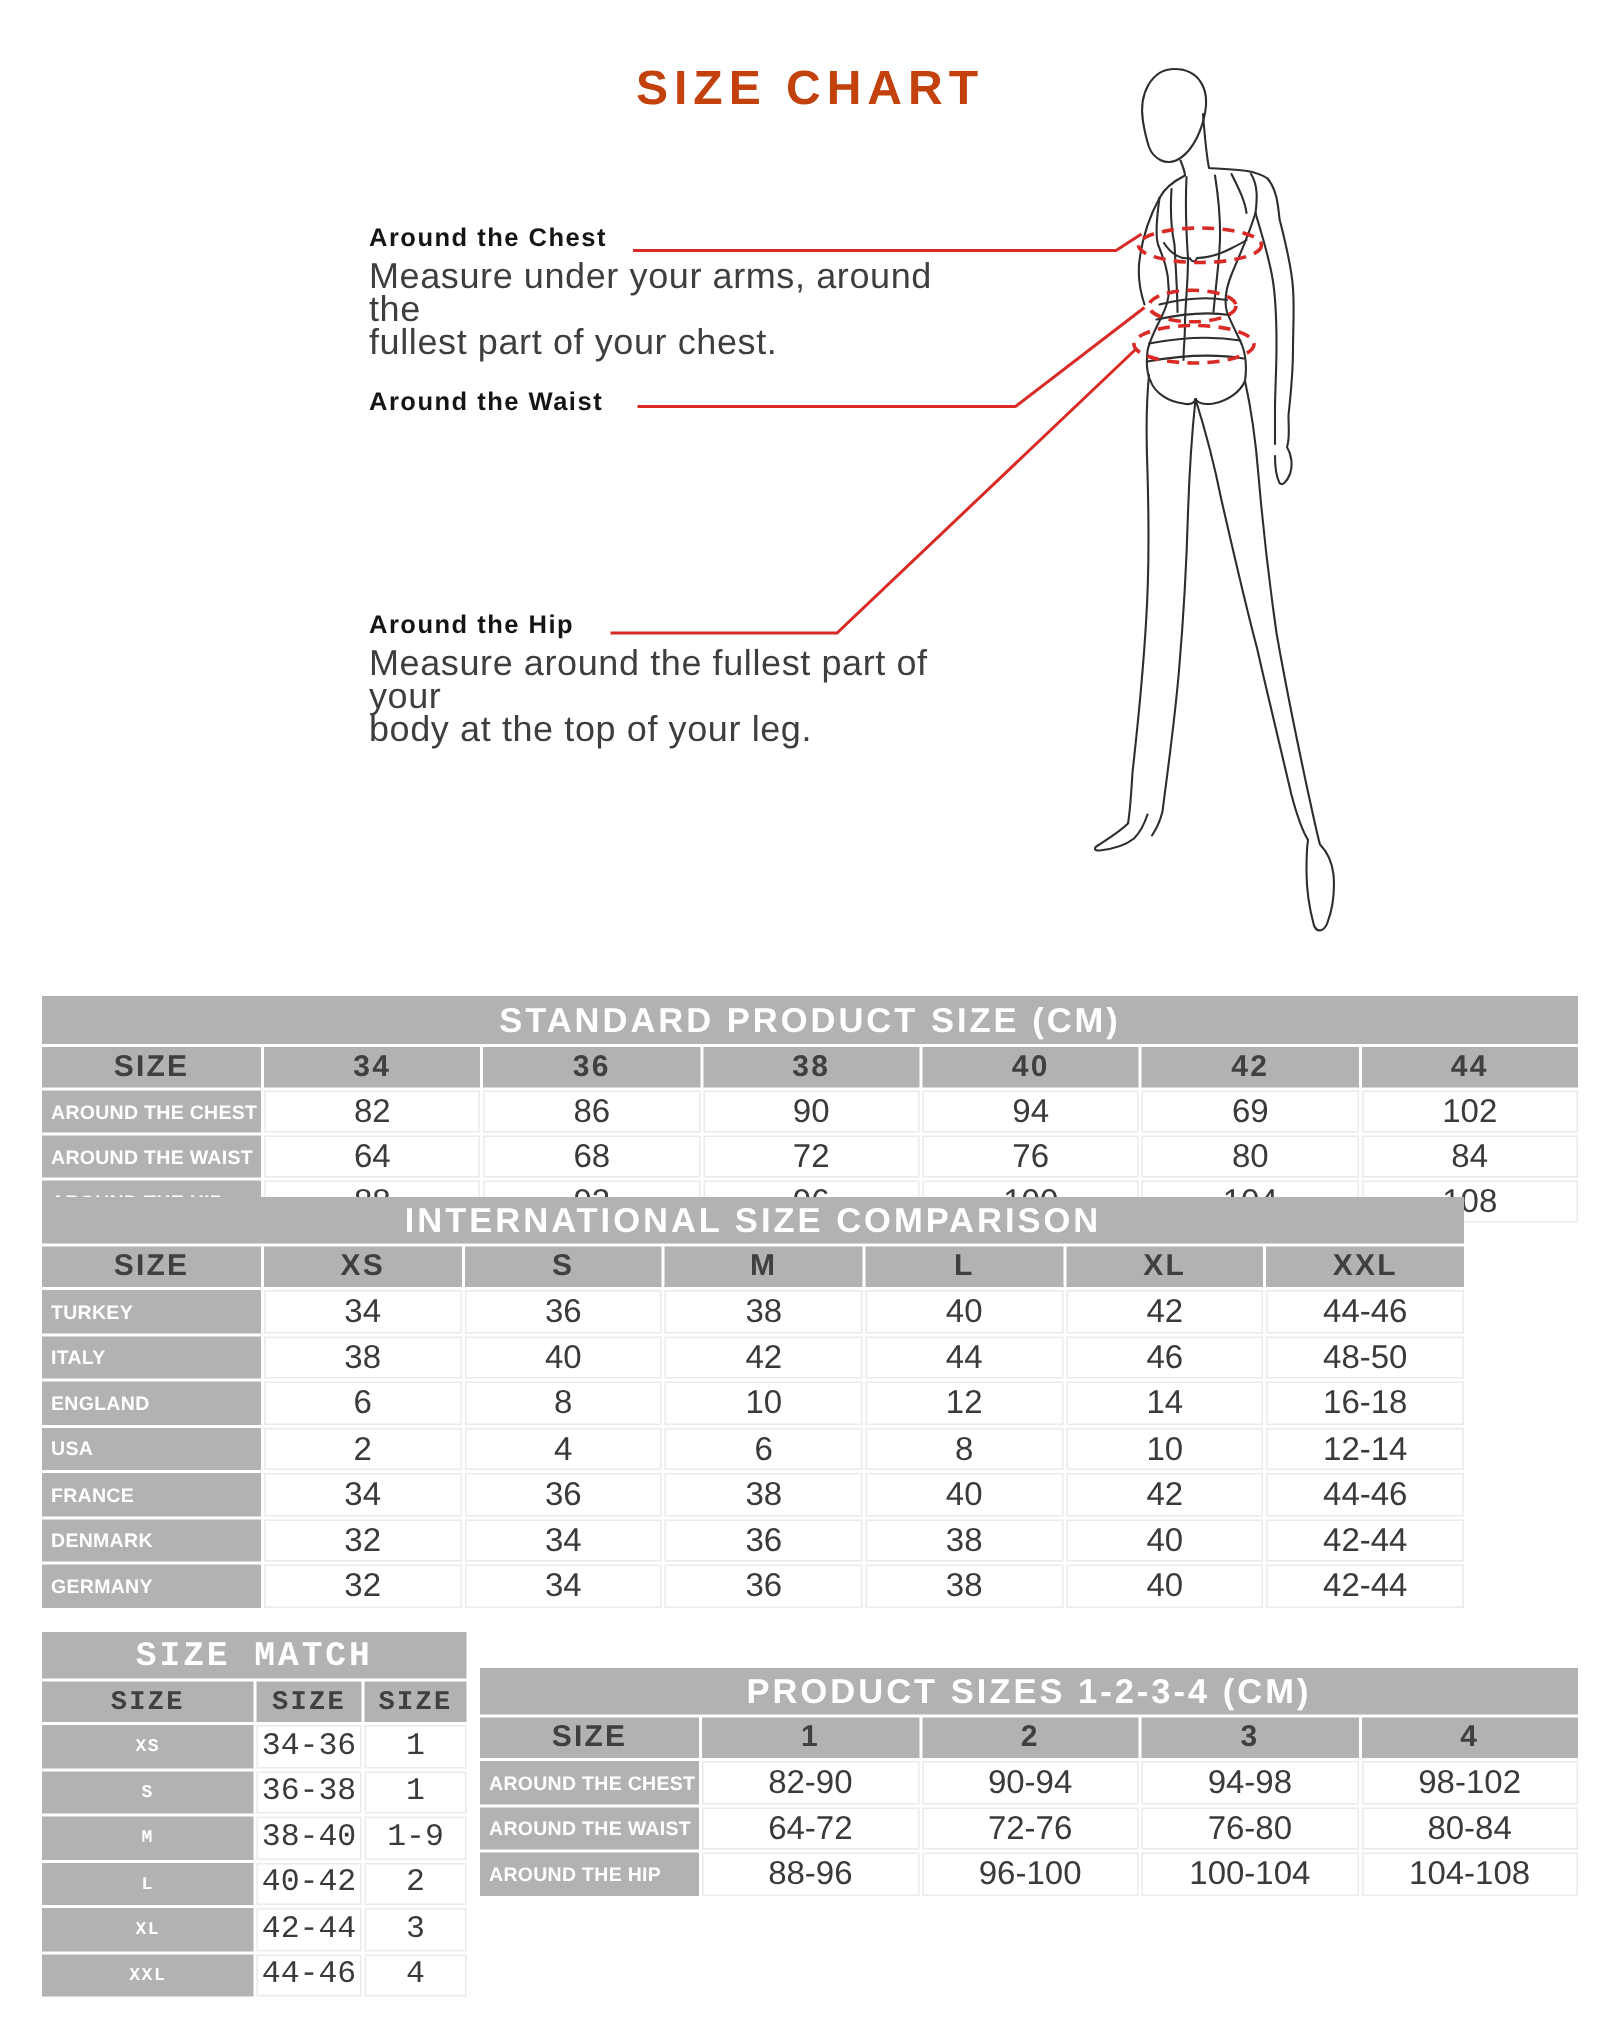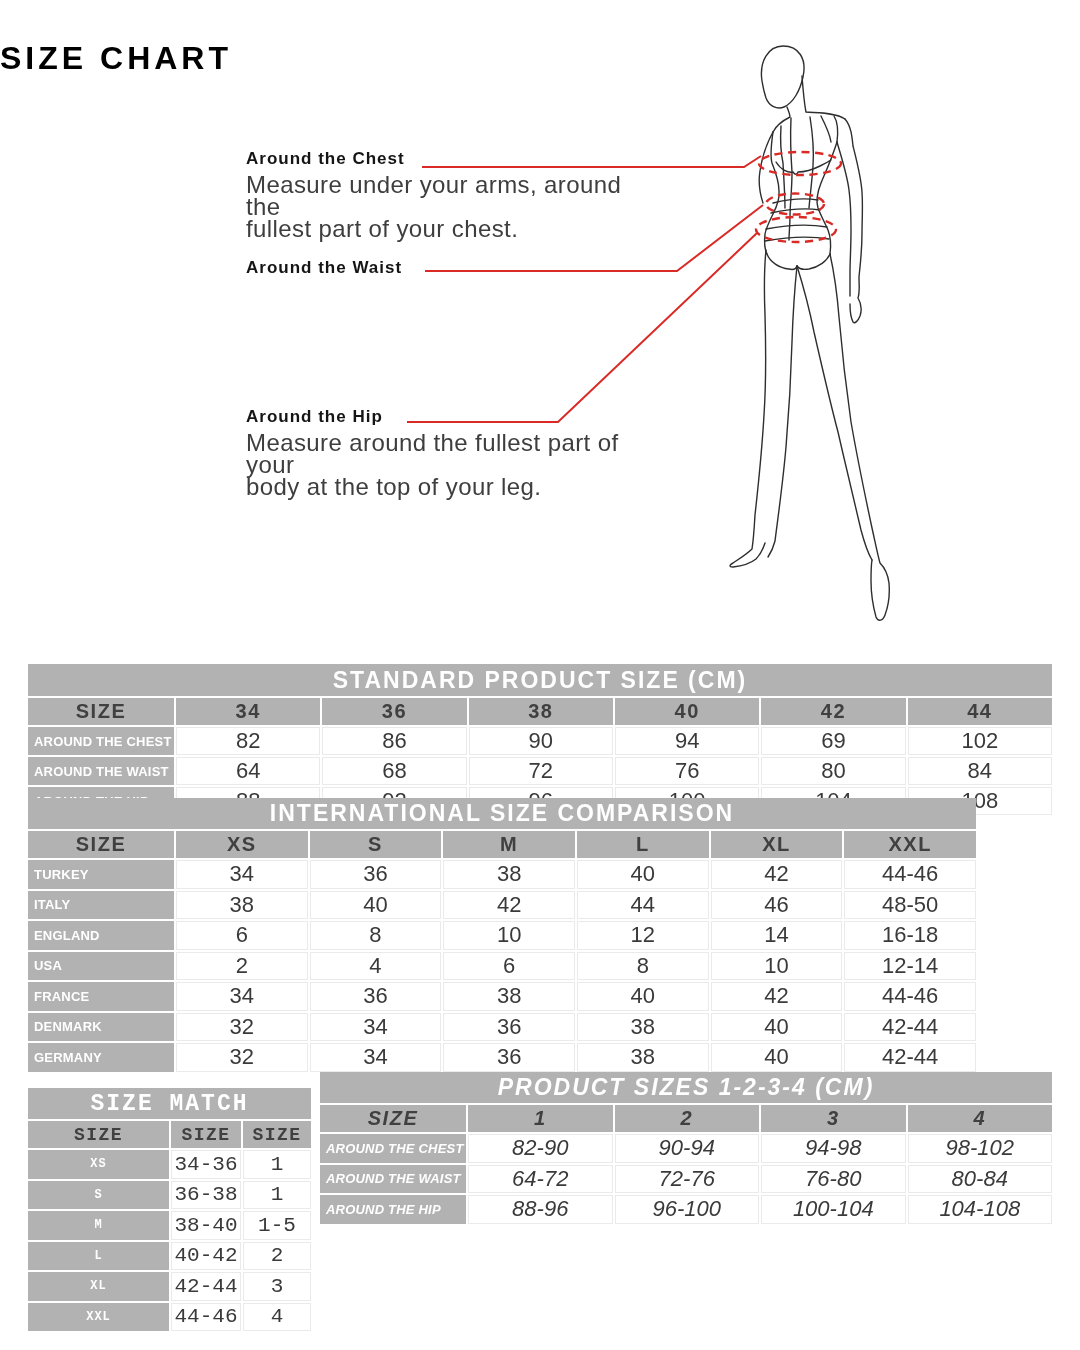"SIZE CHART" .page-title { color: #000000 -> #c2410c; text-align: none -> center }
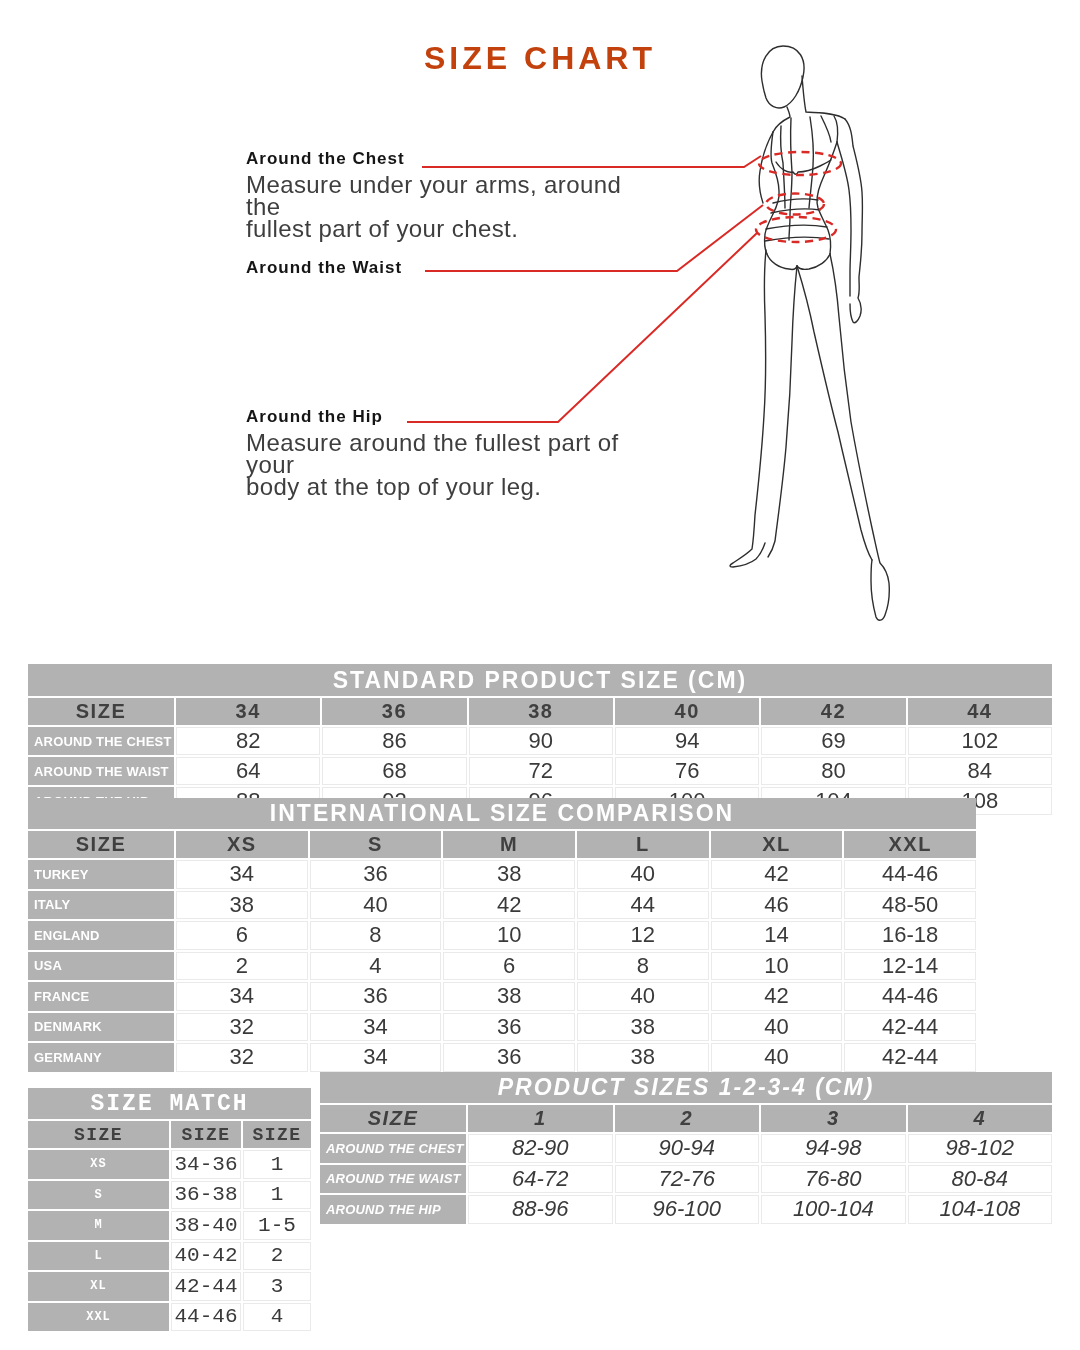"PRODUCT SIZES 1-2-3-4 (CM)" .t-product { font-style: italic -> none; top: 1072px -> 1112px }
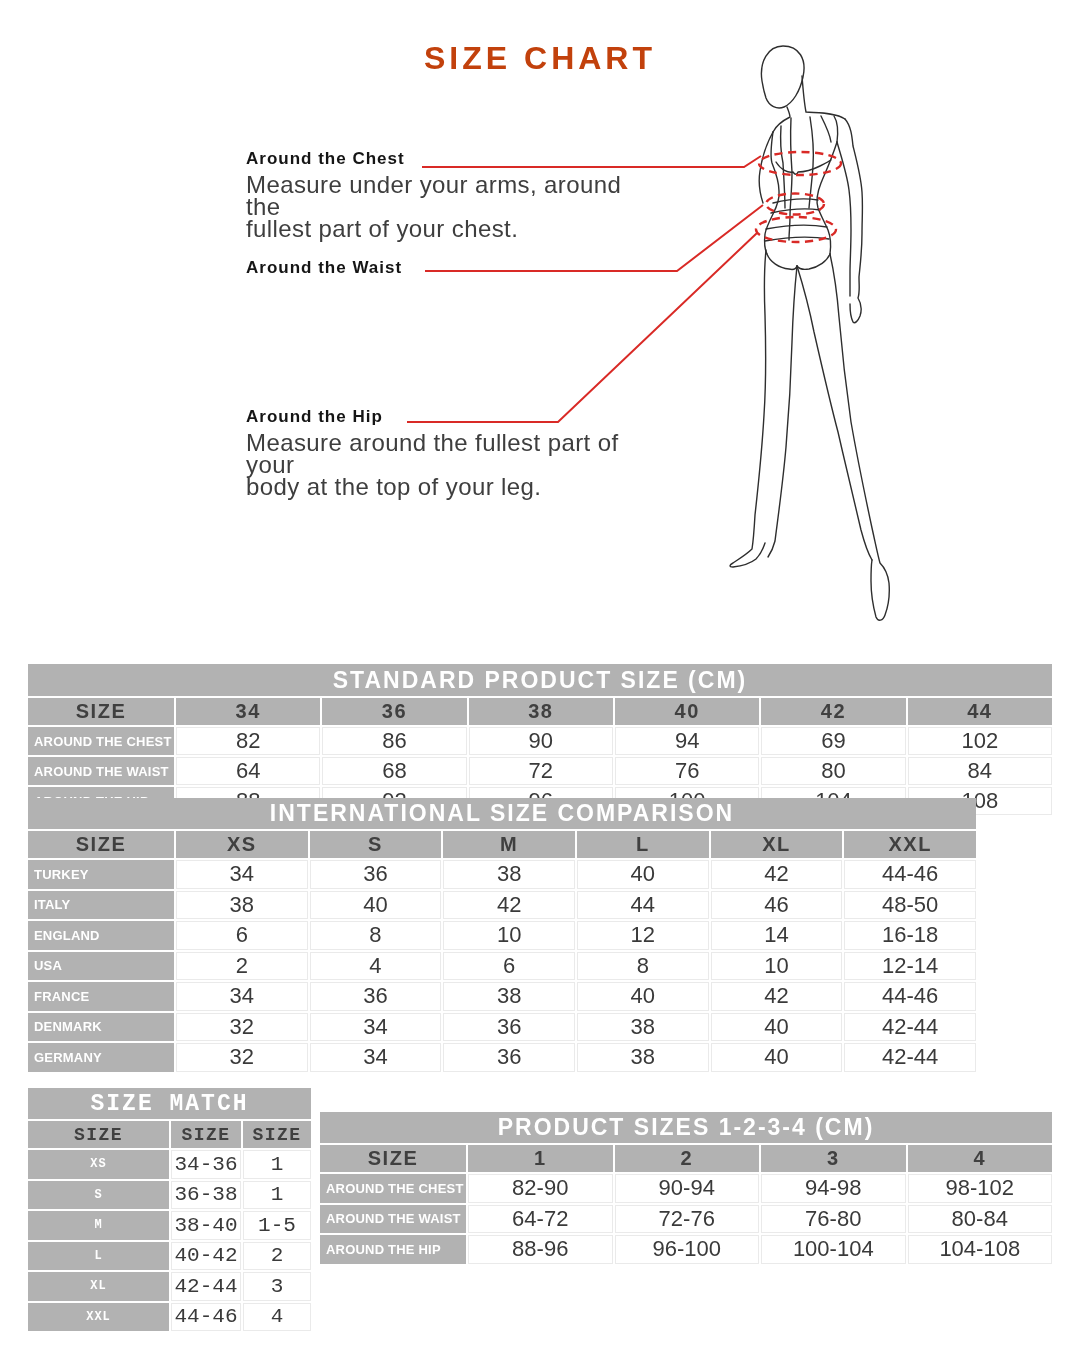"1-5" div.tt-cell { text: 1-5 -> 1-9 }
